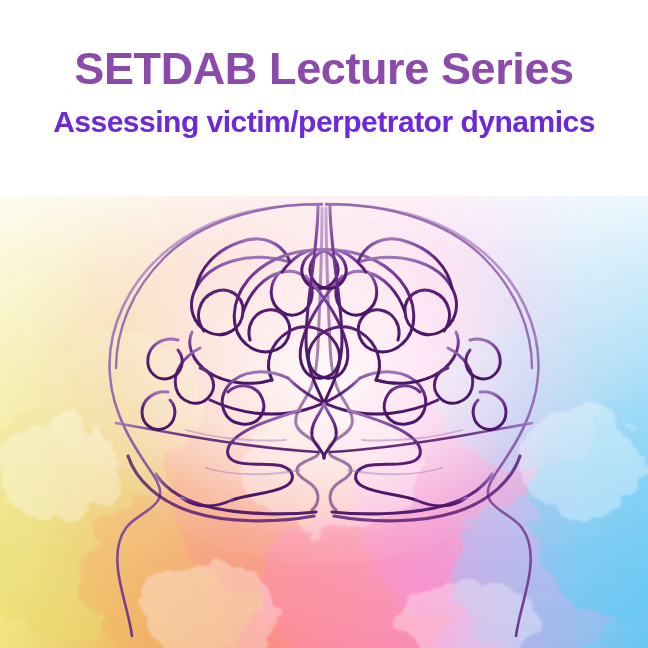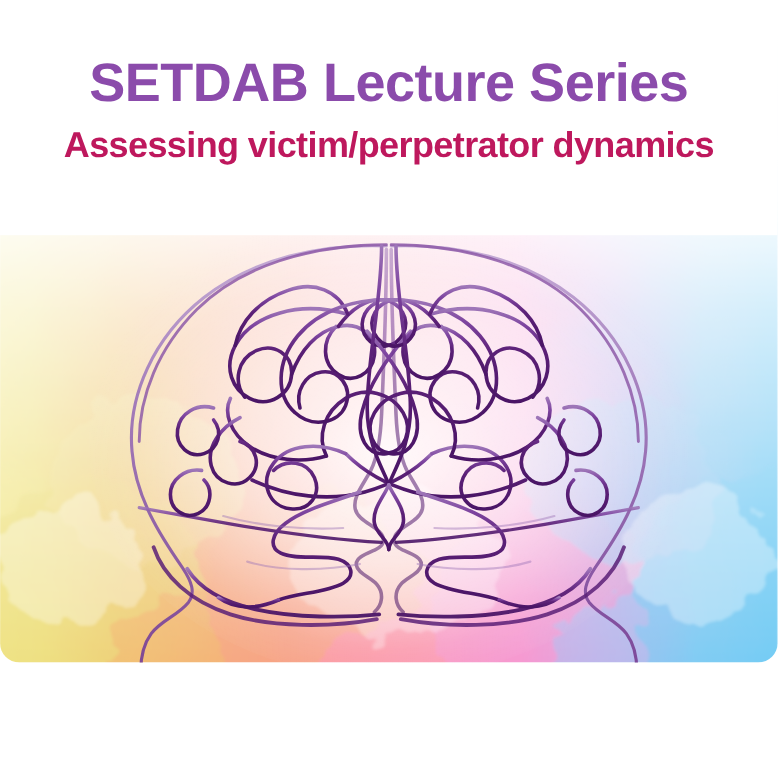"SETDAB Lecture Series" #poster { border-radius: 16px -> none; height: 552px -> 648px }
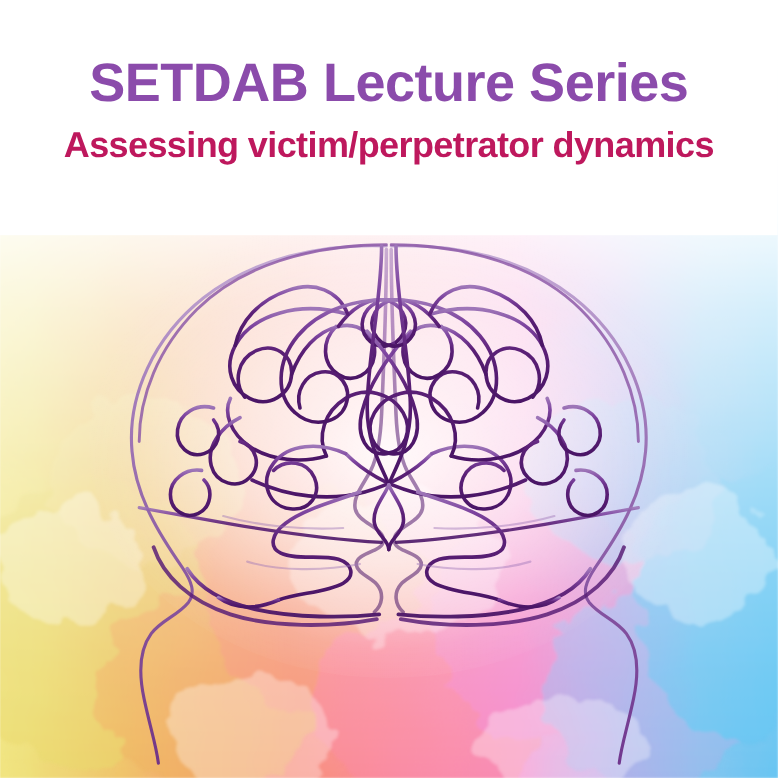"Assessing victim/perpetrator dynamics" .poster-subtitle { color: #be185d -> #6d28d9 }
